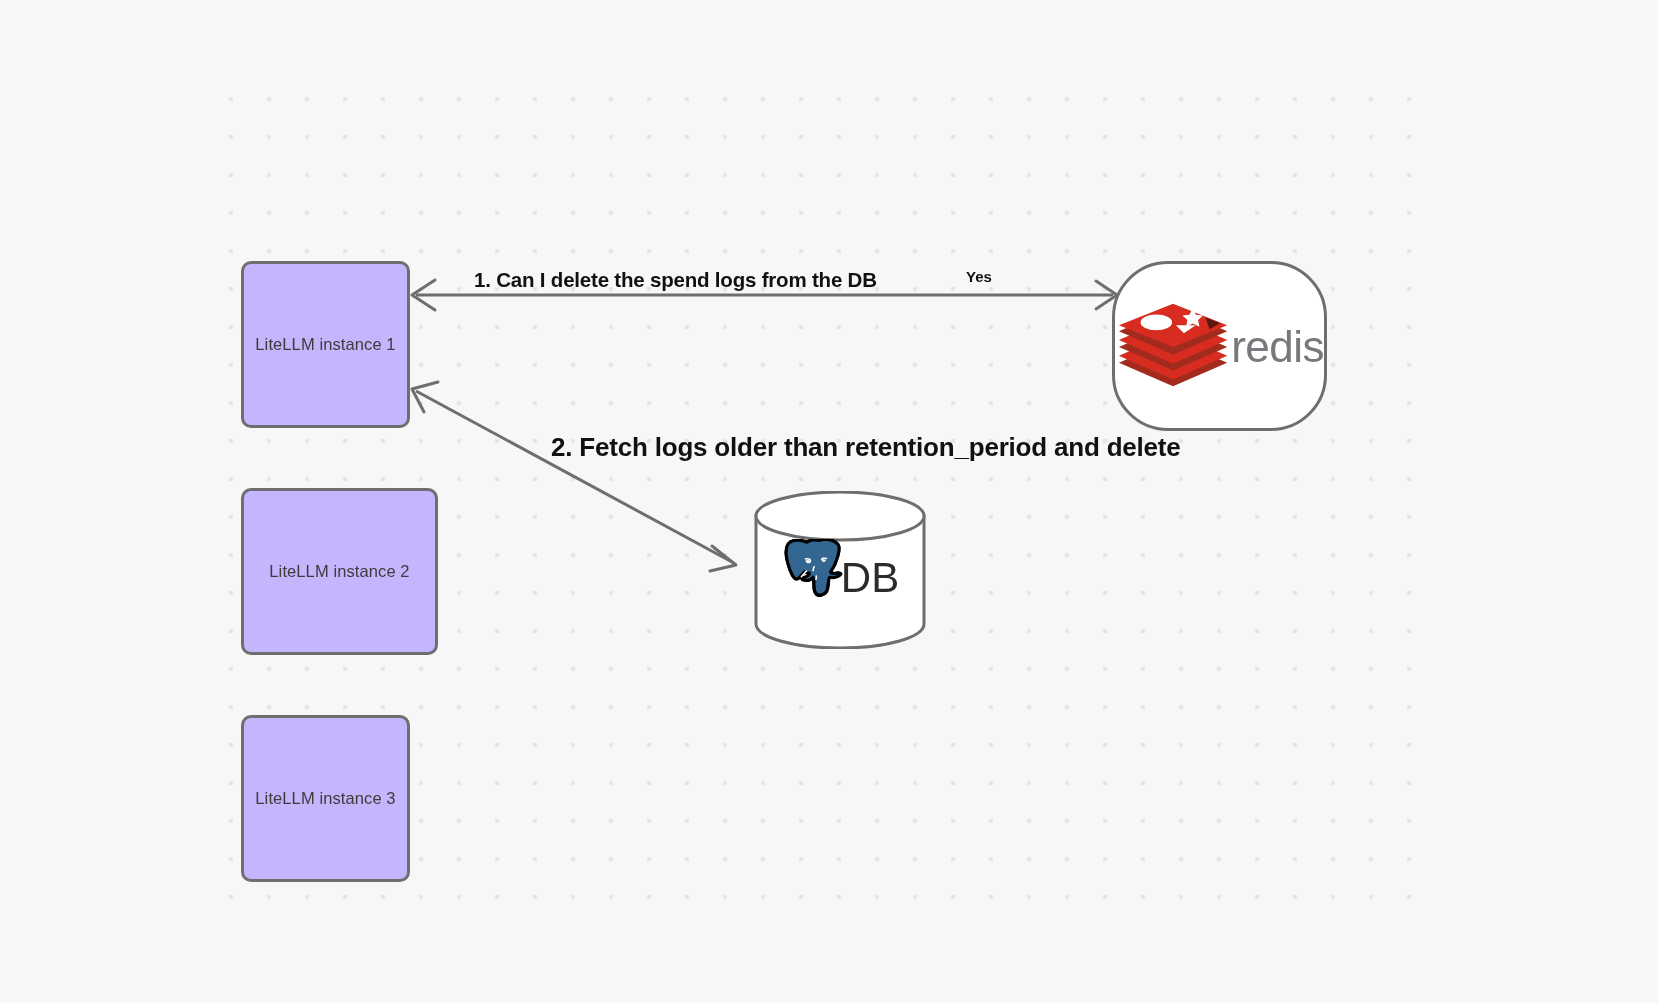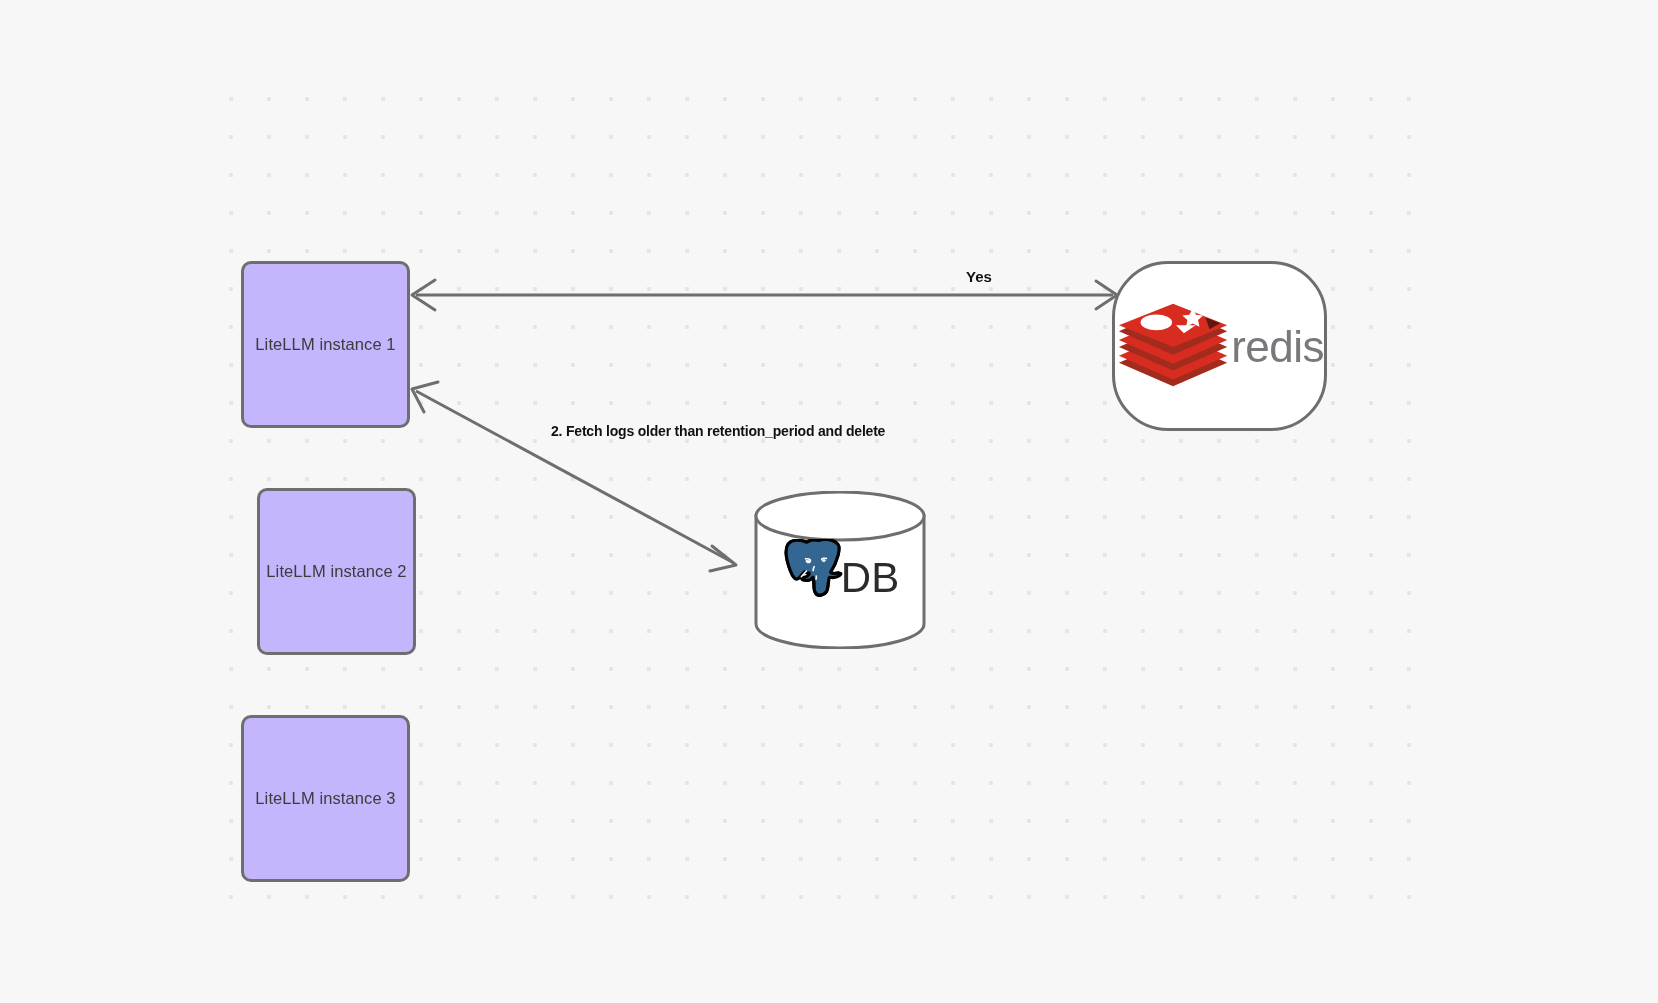"1. Can I delete the" div.edge-label { html: none -> <div>1. Can I delete the spend logs from the DB</div> }
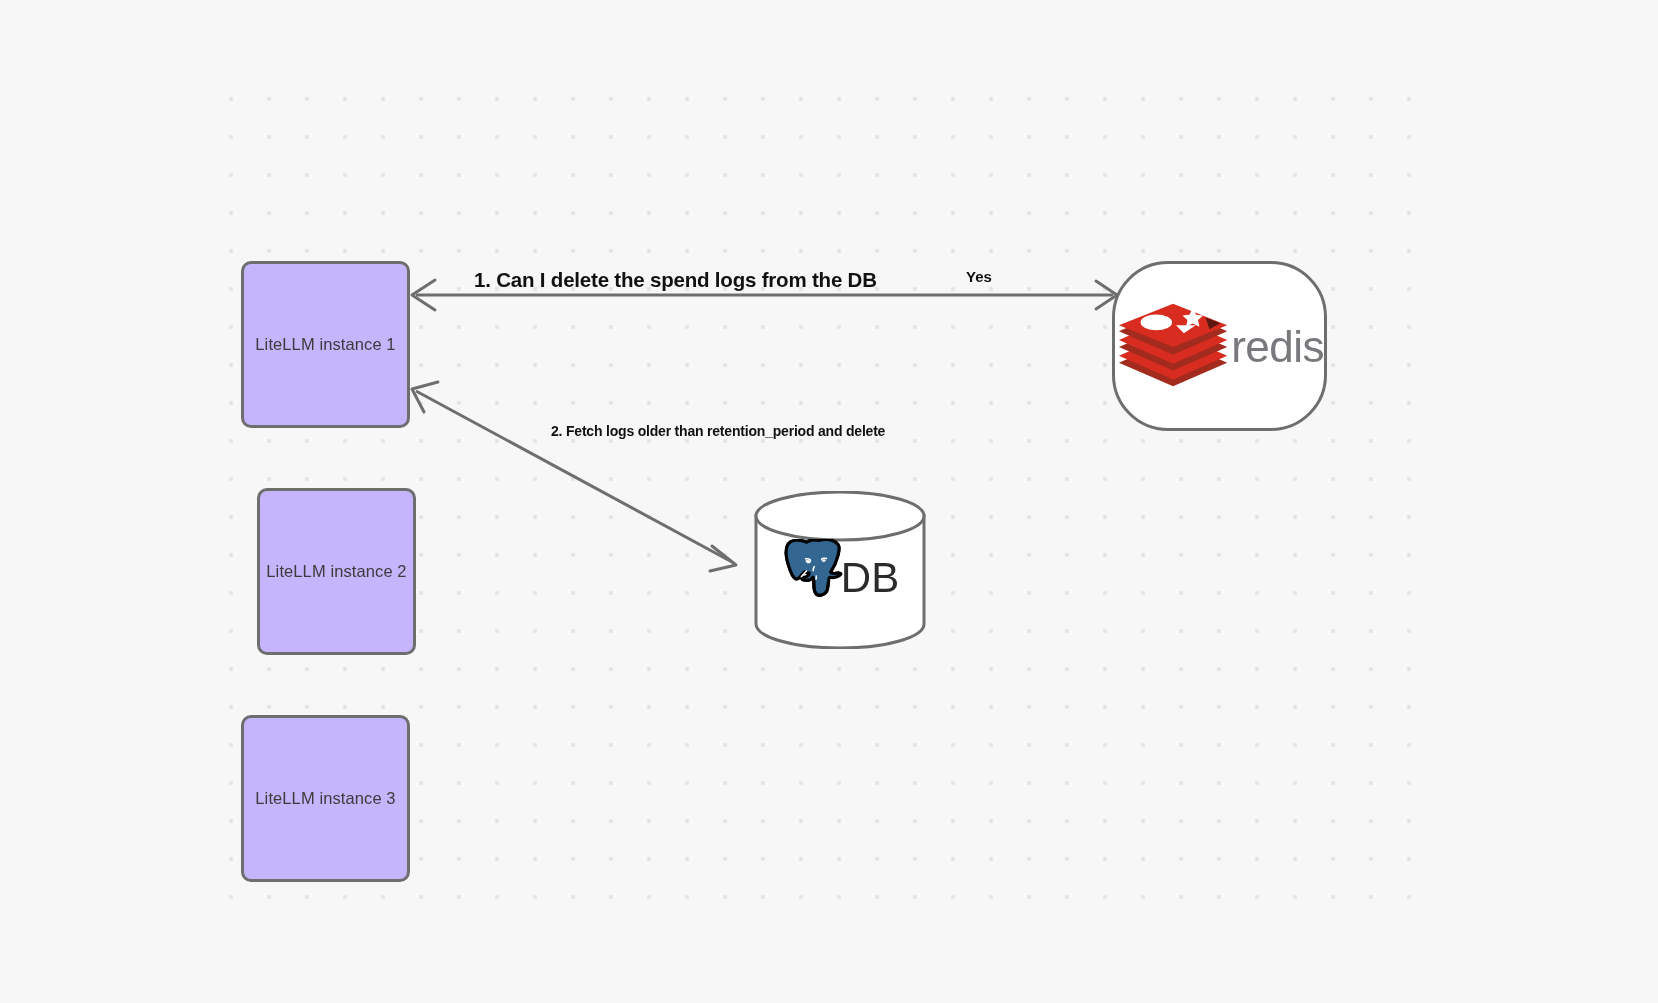"2. Fetch logs older than" #label-step-2 { font-size: 14px -> 26px; top: 423px -> 432px }
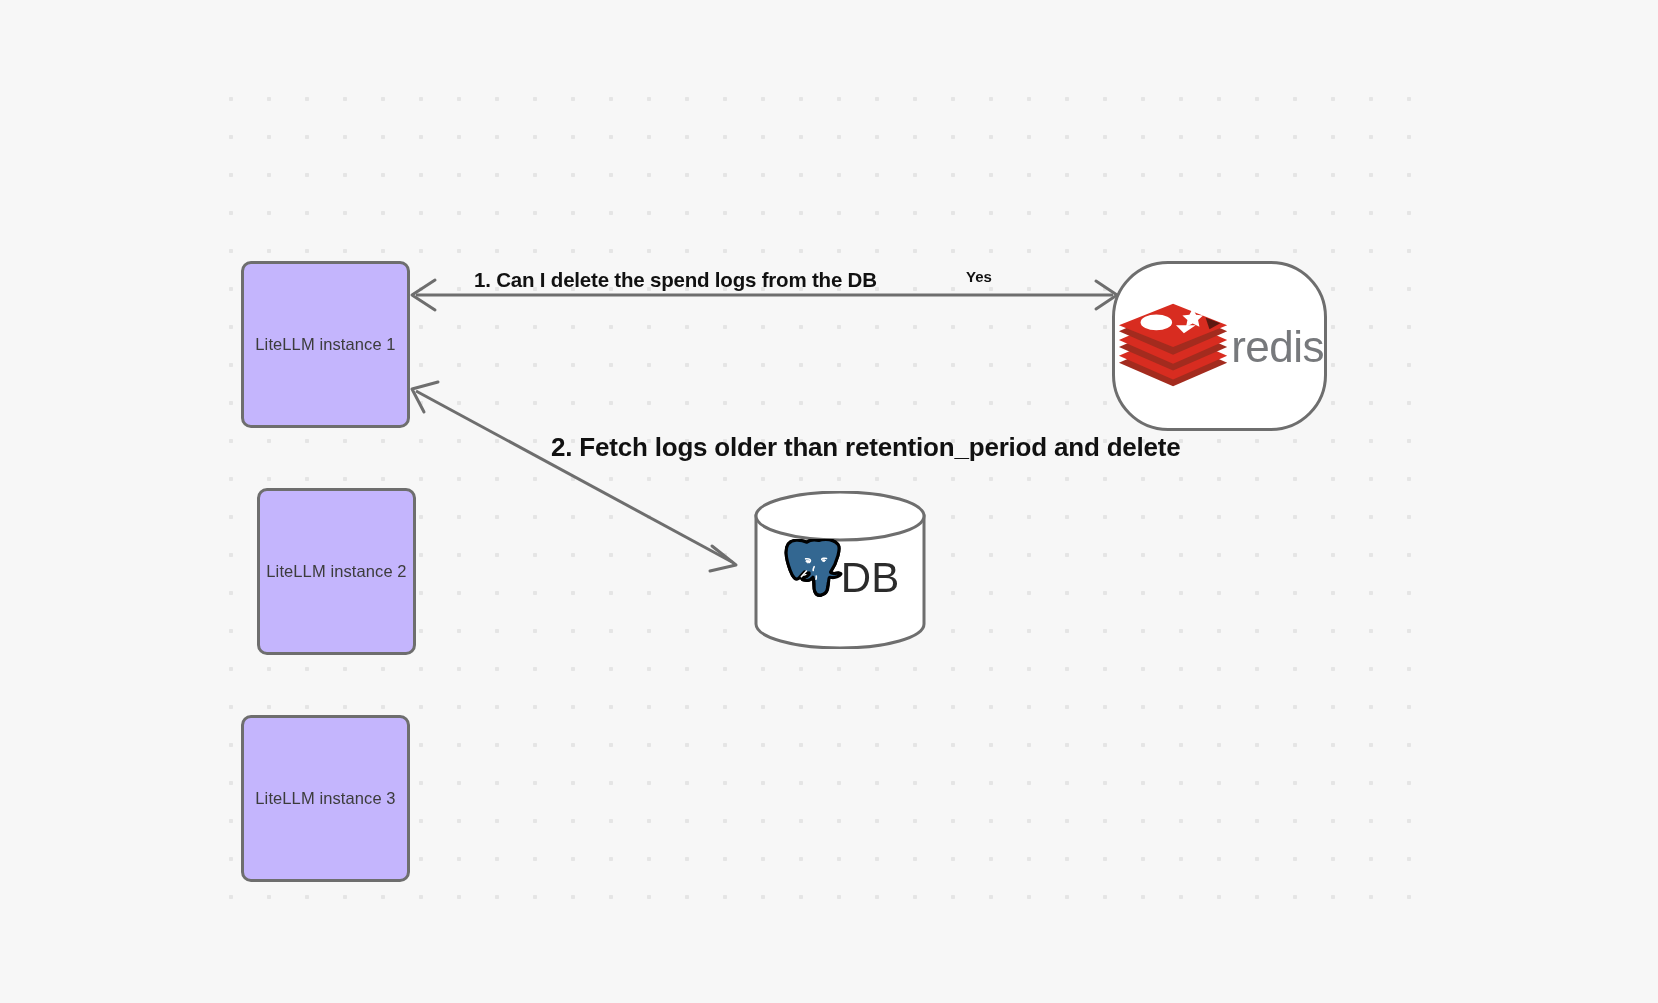"LiteLLM instance 2" #box-instance-2 { left: 257px -> 241px; width: 159px -> 197px }
